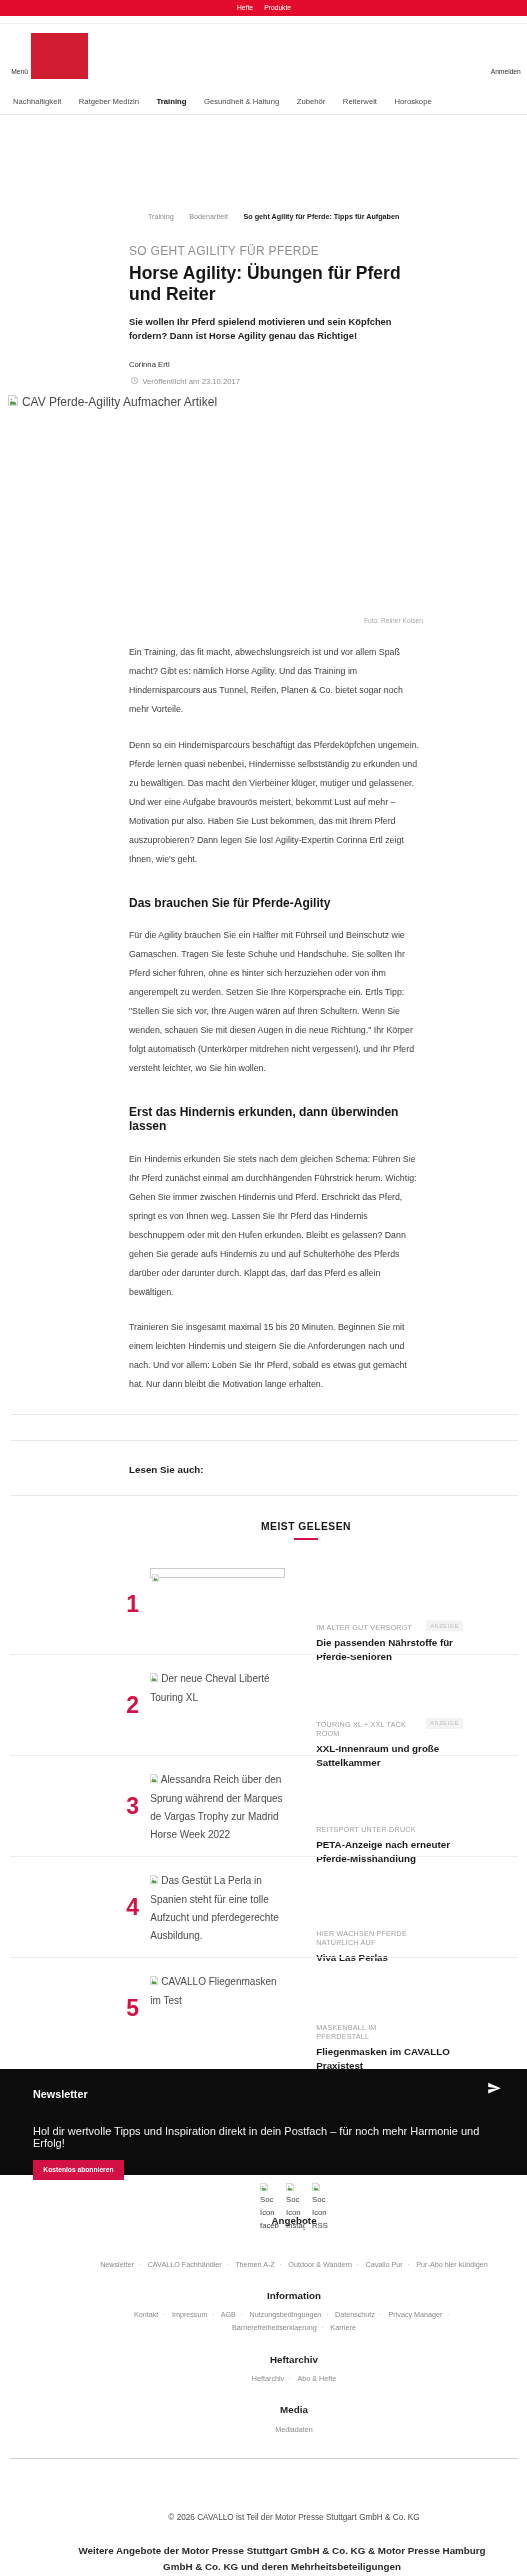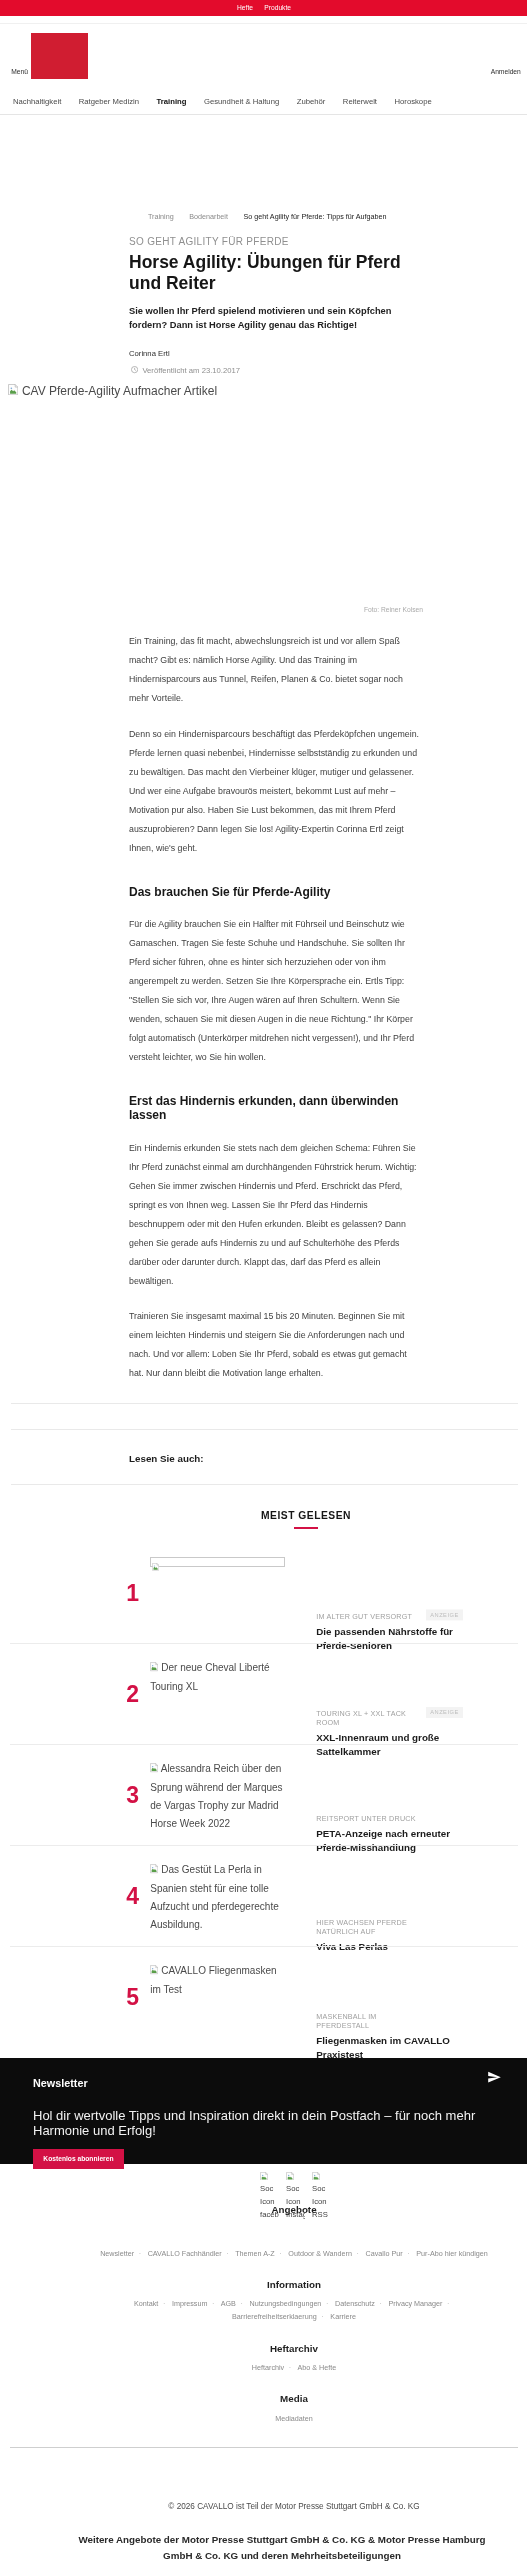"So geht Agility für Pferde:" .breadcrumb span.current { font-weight: normal -> bold }
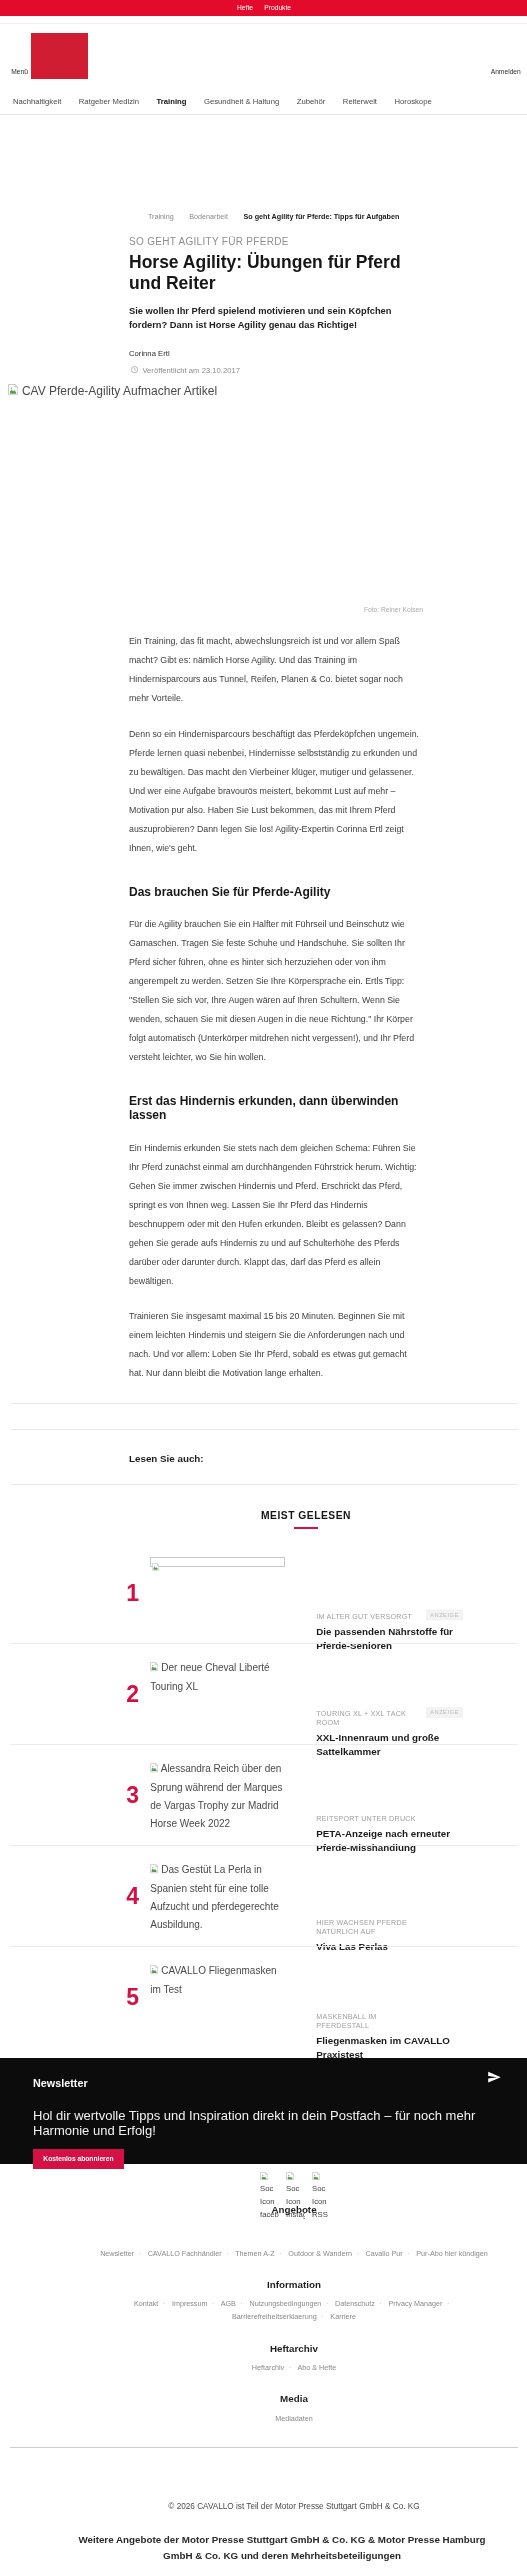"SO GEHT AGILITY FÜR PFERDE" .kicker { font-size: 10px -> 12px; margin-top: 15px -> 23px }
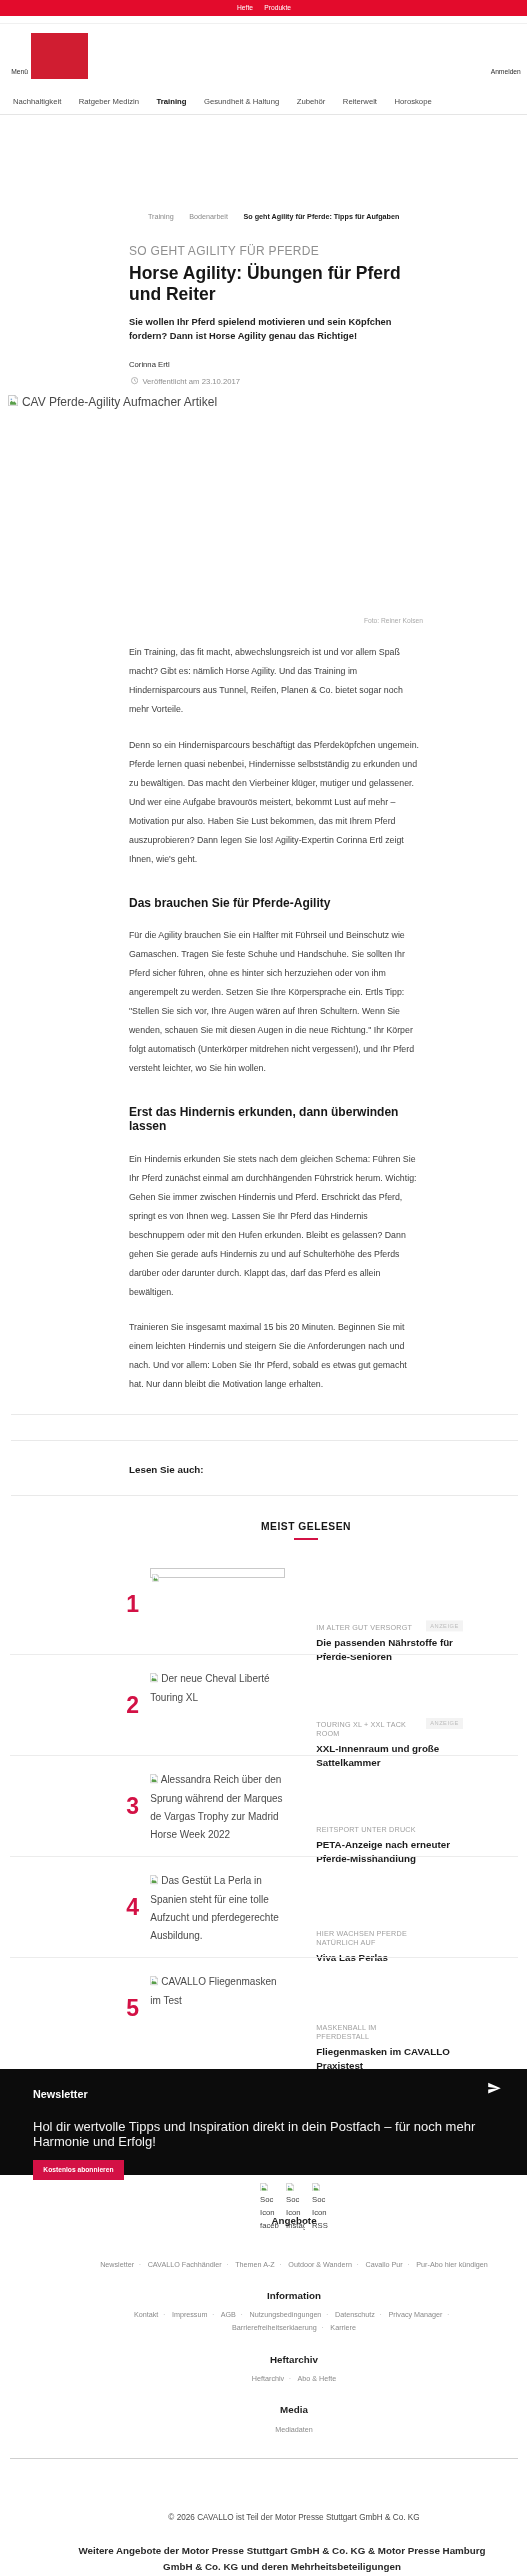"Hol dir wertvolle Tipps und" .nl-text { font-size: 13px -> 11px; margin-top: 19px -> 25px }
